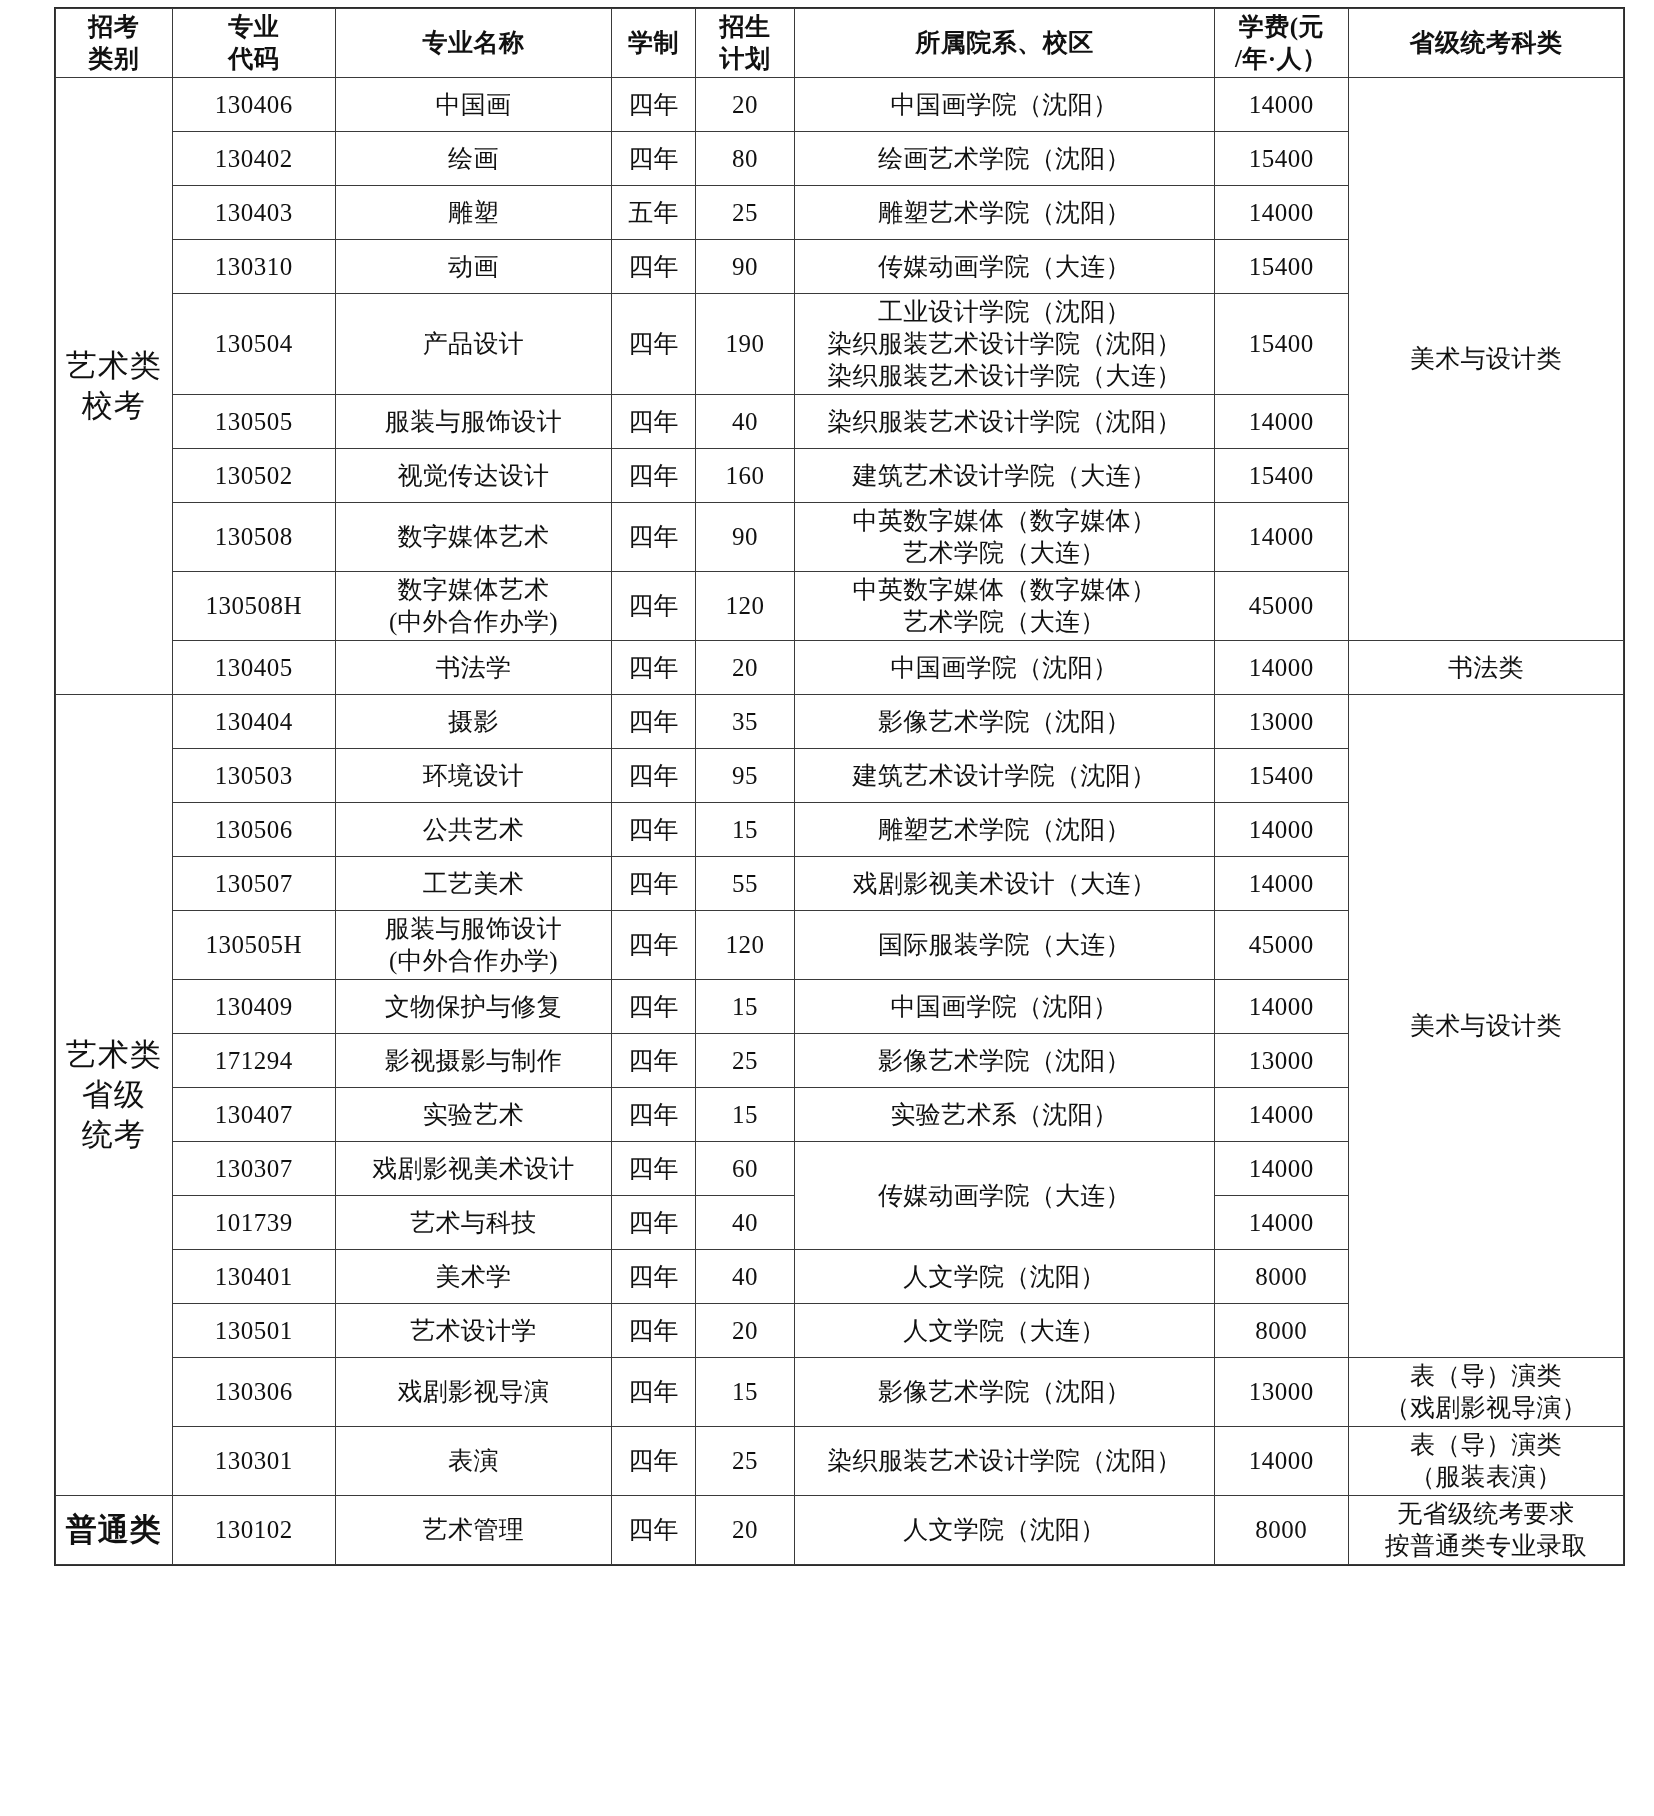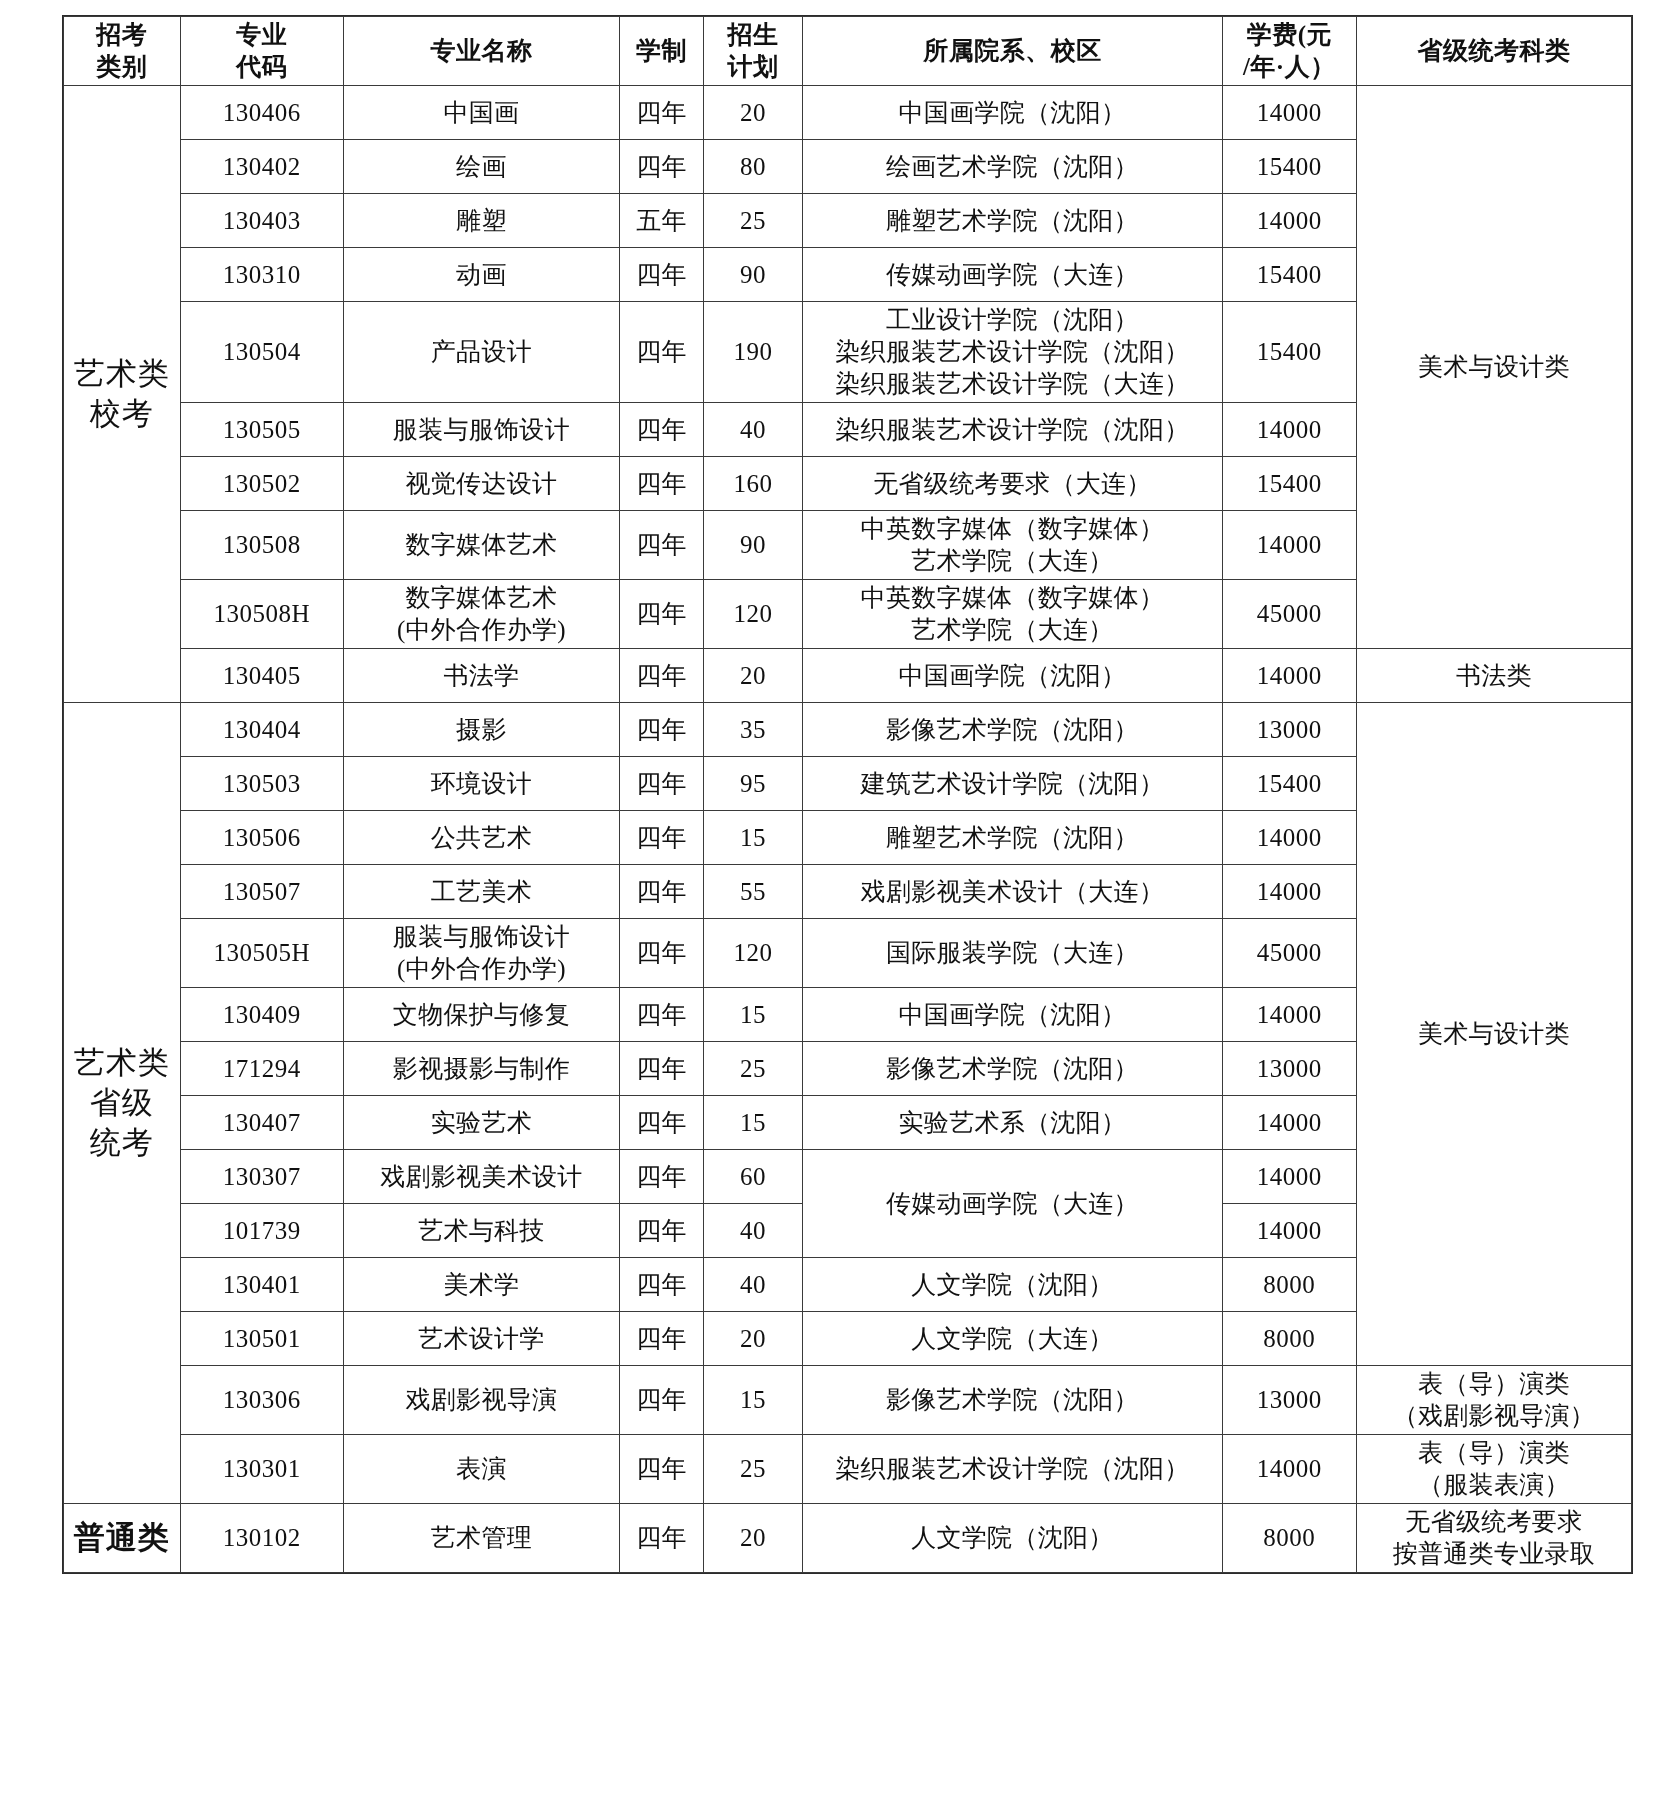"招考" table.plan { margin: 8px -> 0 }
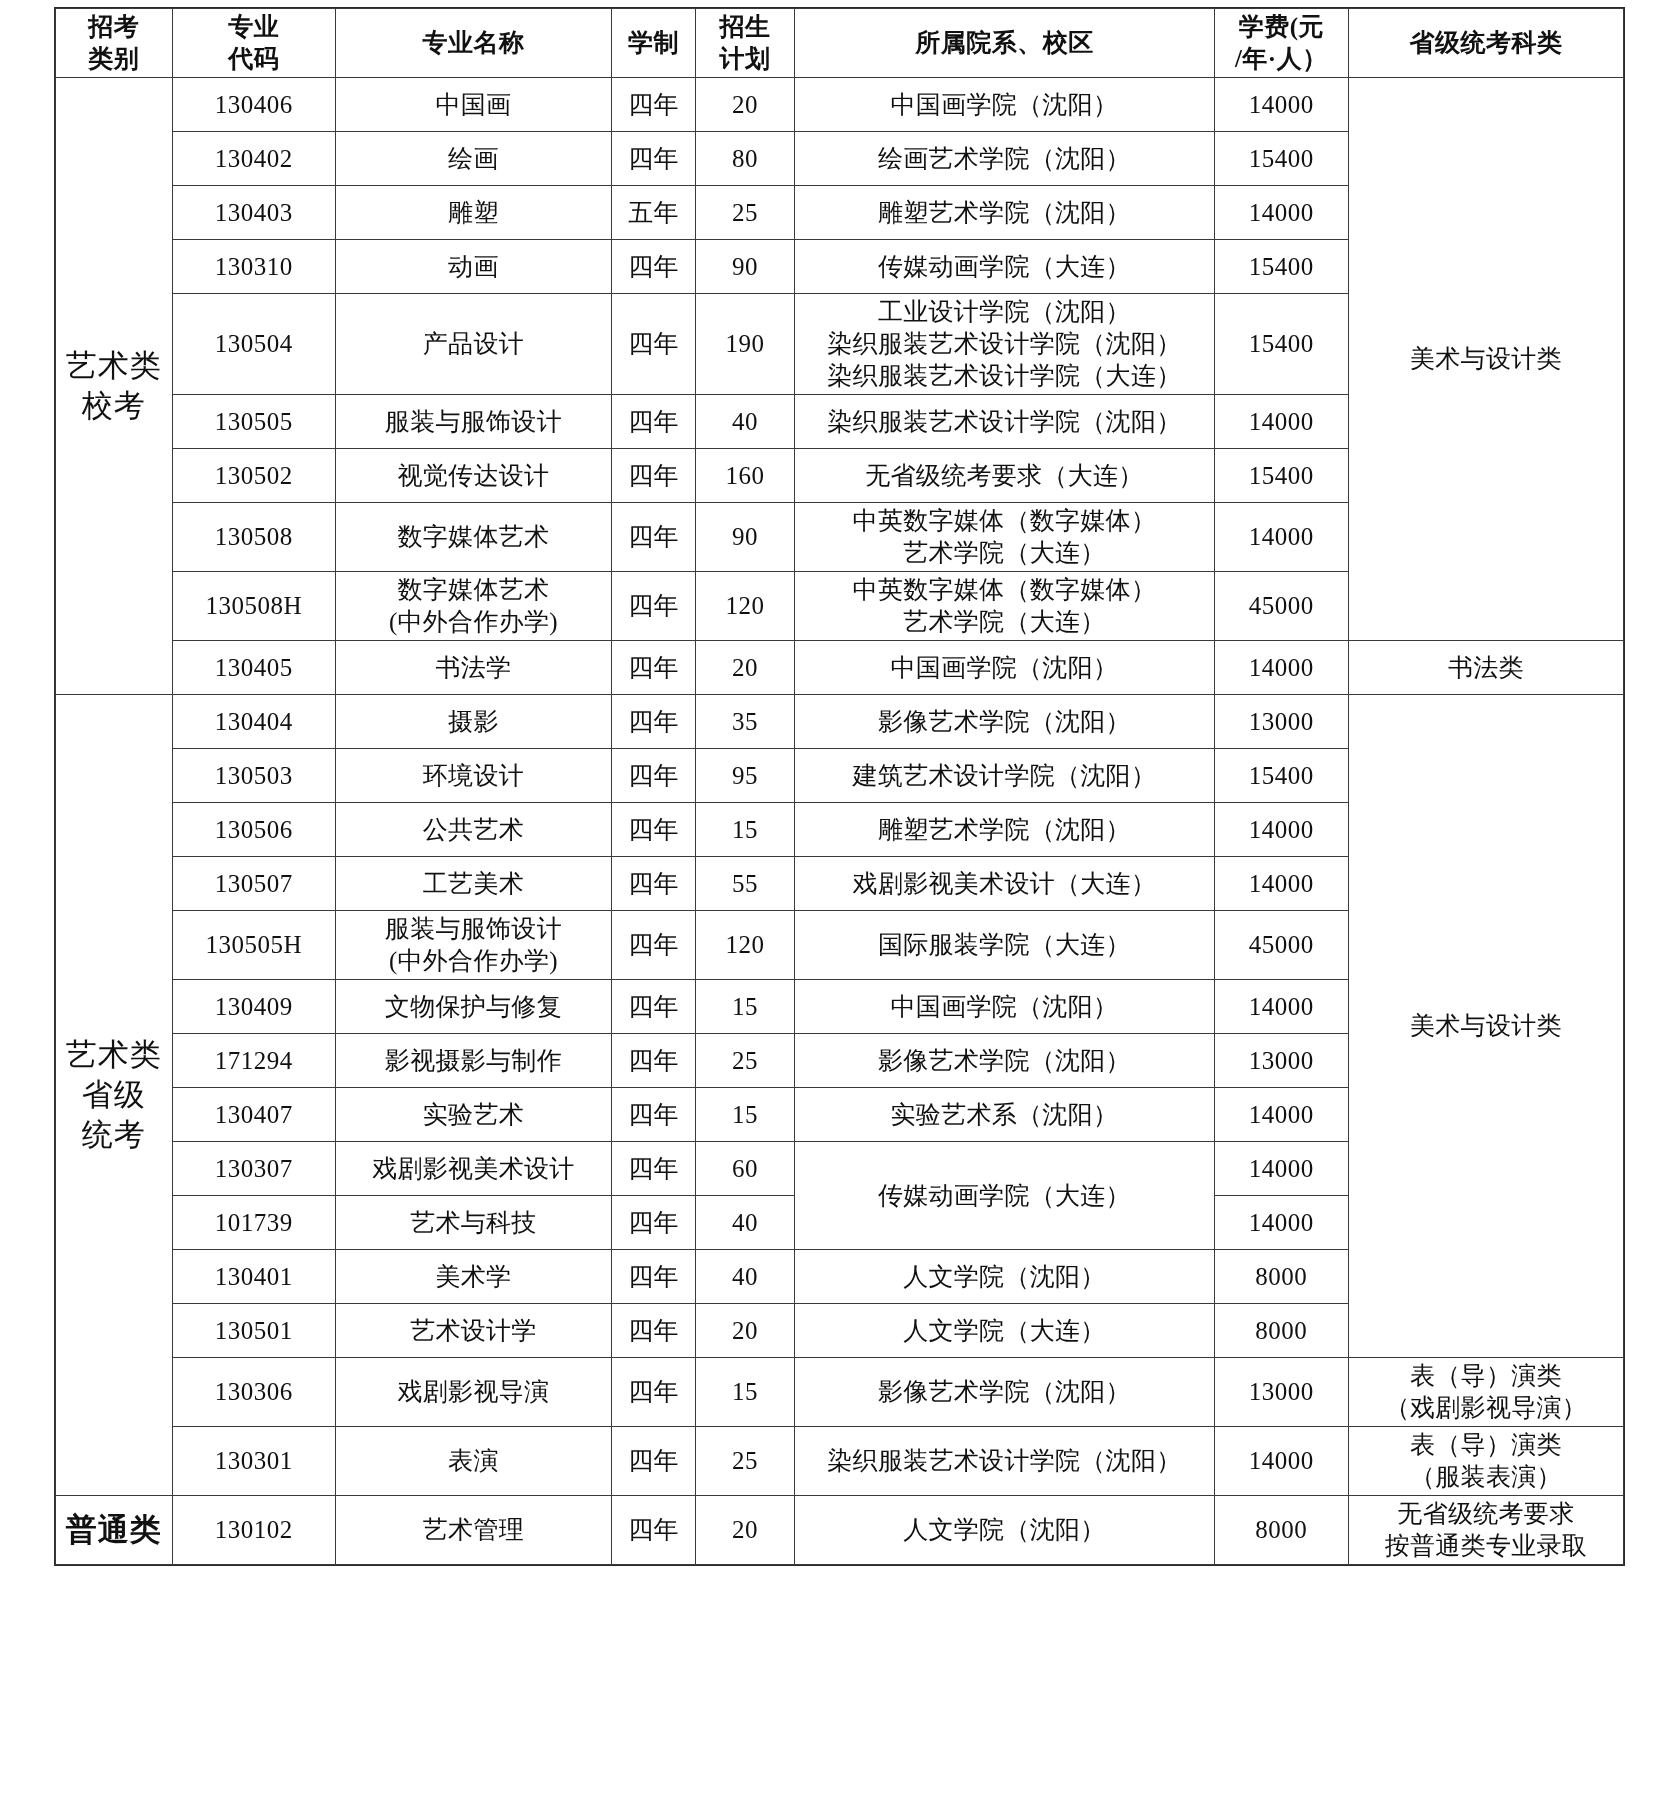"无省级统考要求（大连）" td { text: 无省级统考要求 -> 建筑艺术设计学院 }
